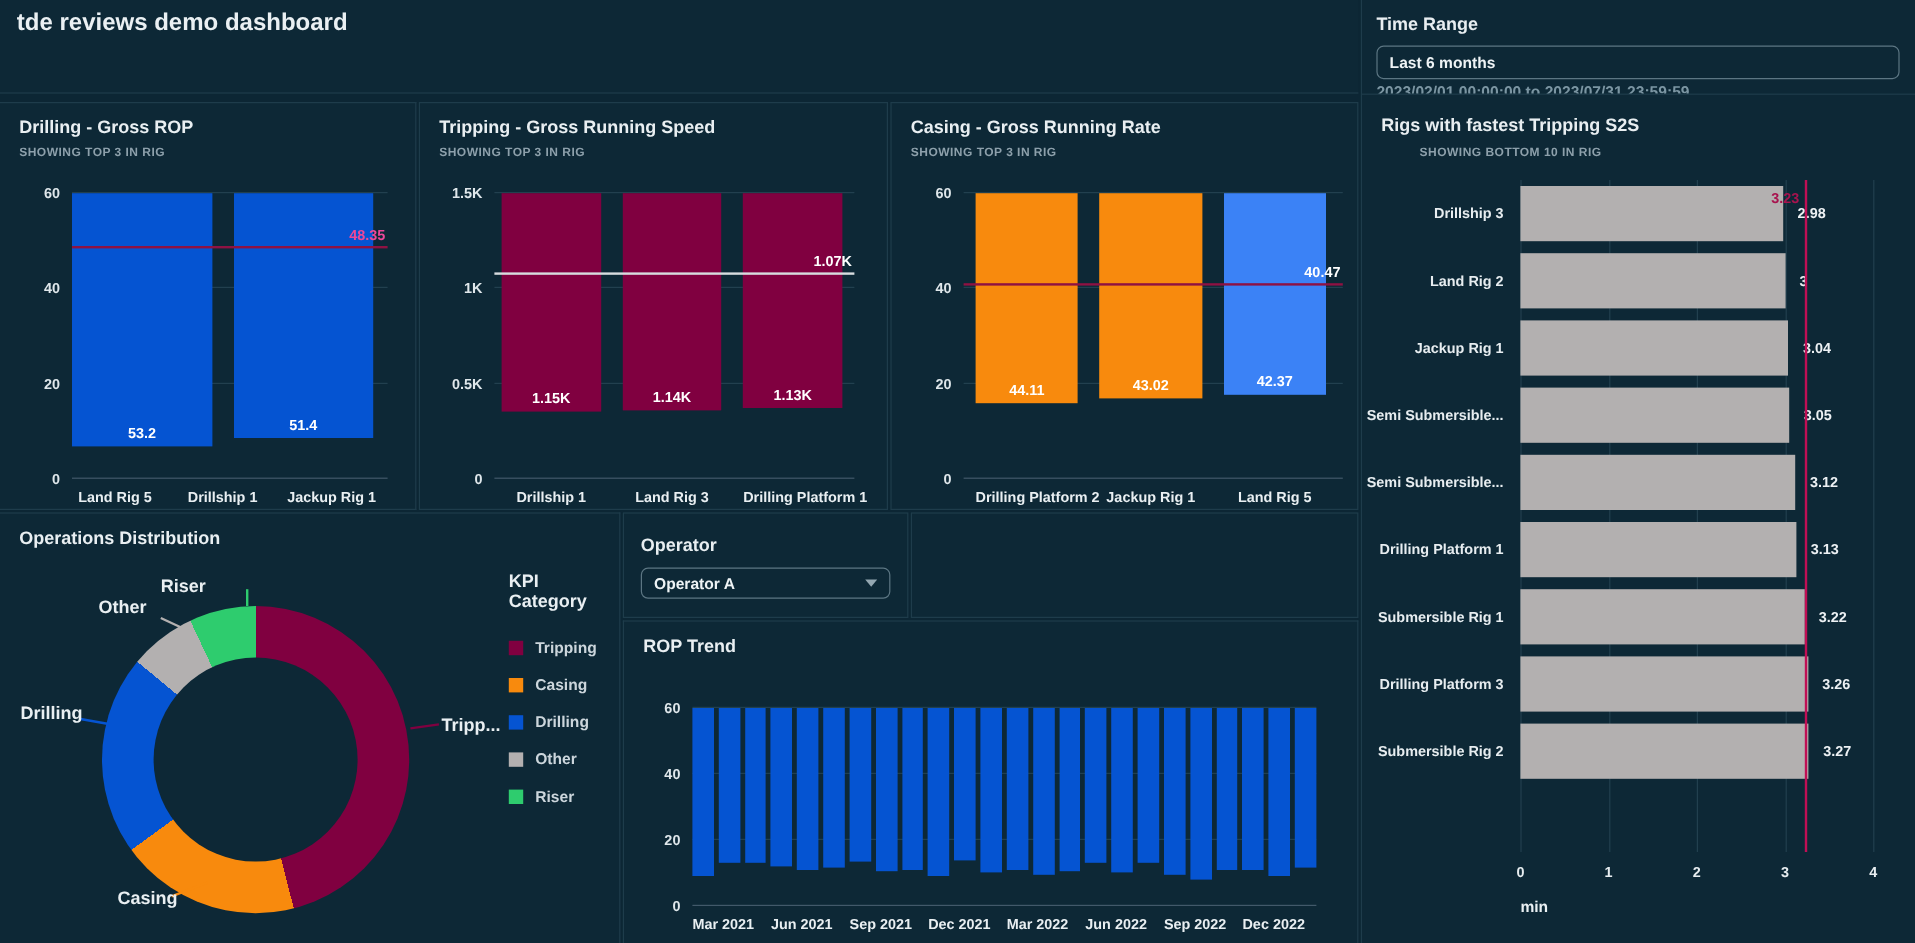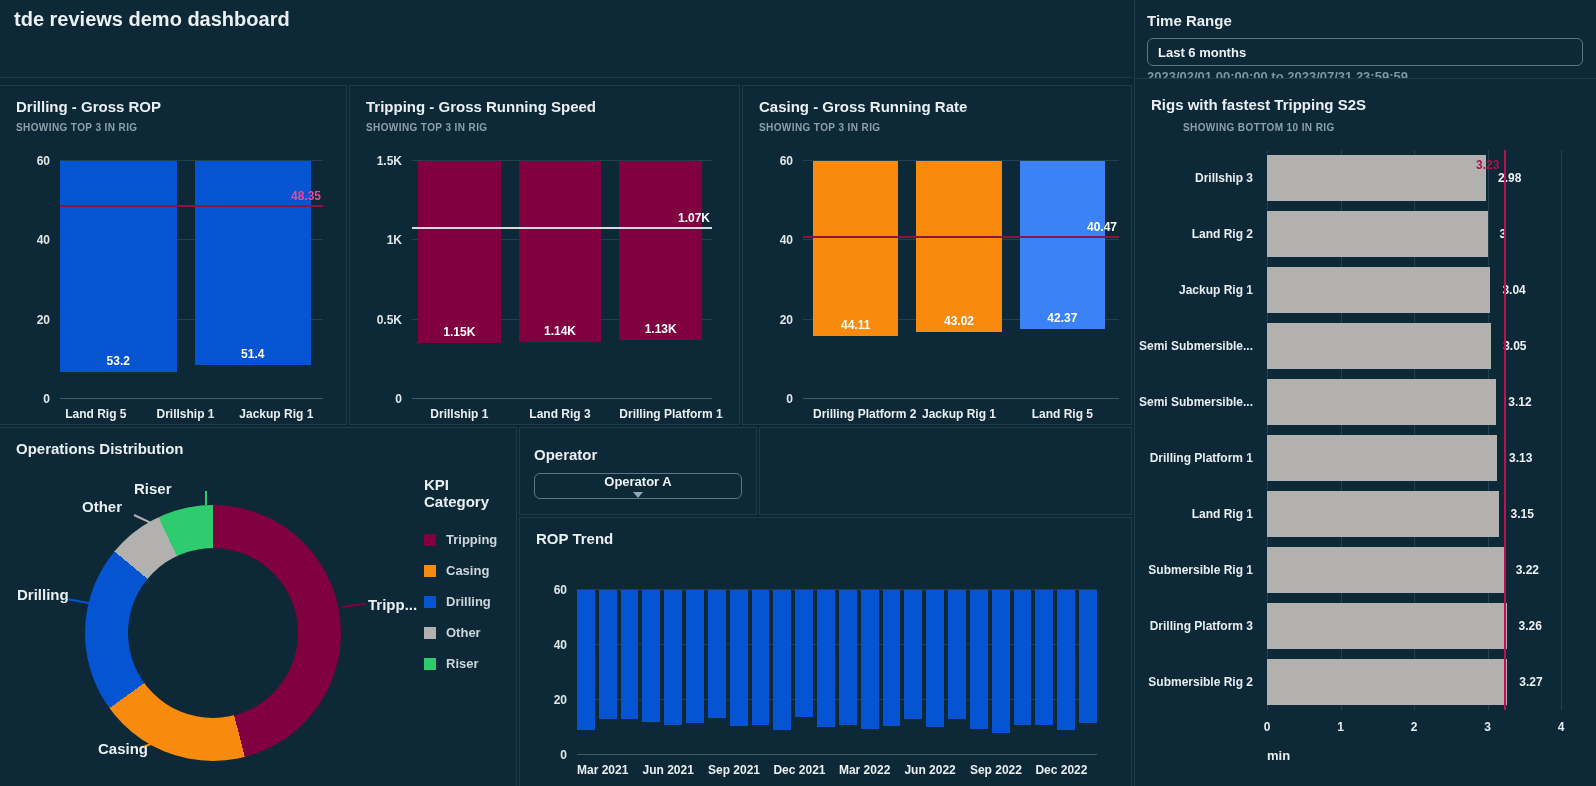"Operator A" .op-select { flex-direction: column -> none }
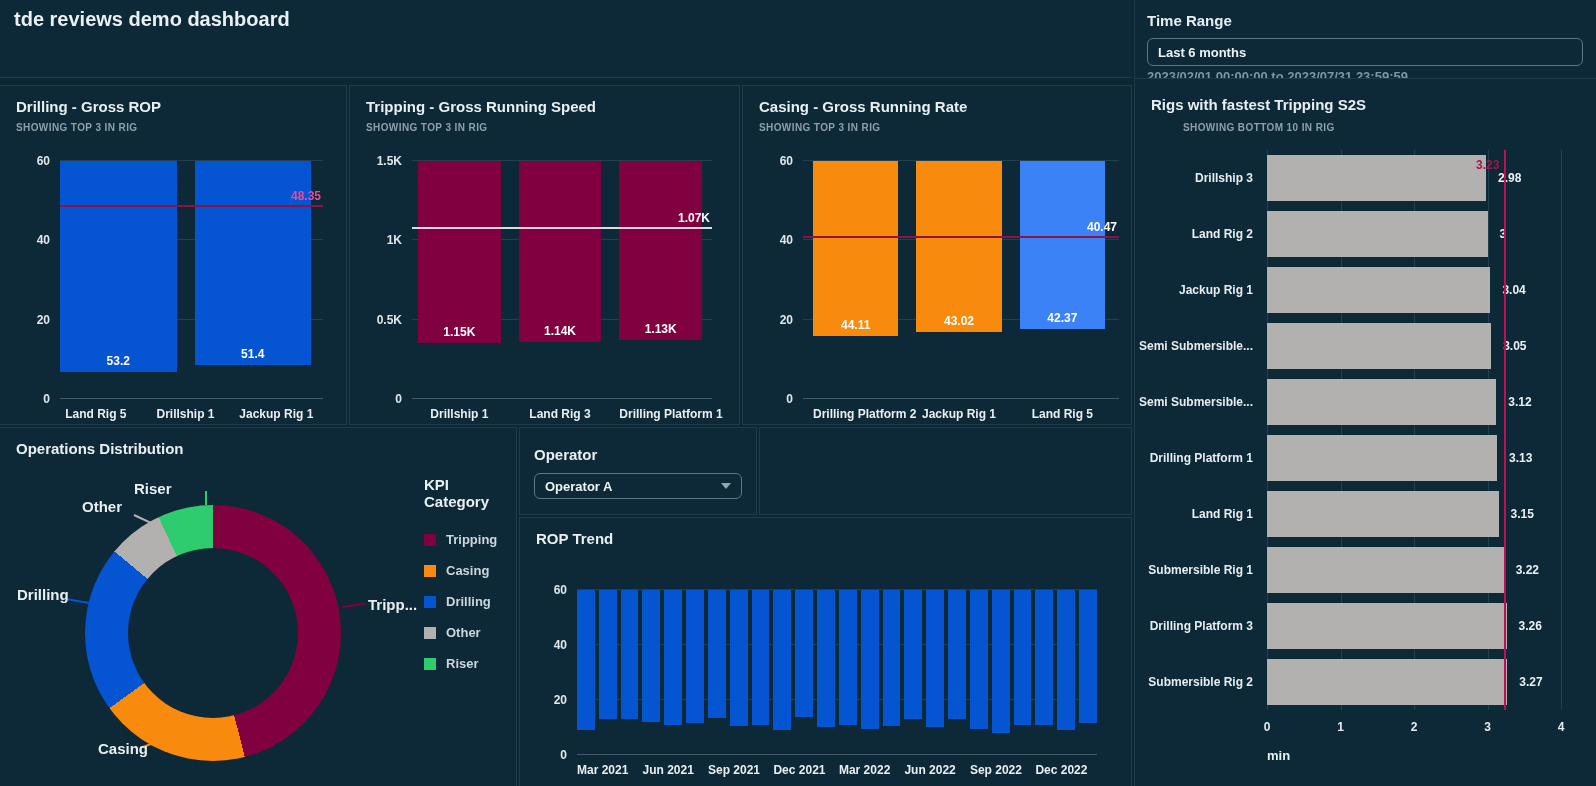"Land Rig 1" div.hrow { html: <div> <div>Land Rig 1</div> <div> <div></div> <span>3.15</span> </div> </div> -> none }
